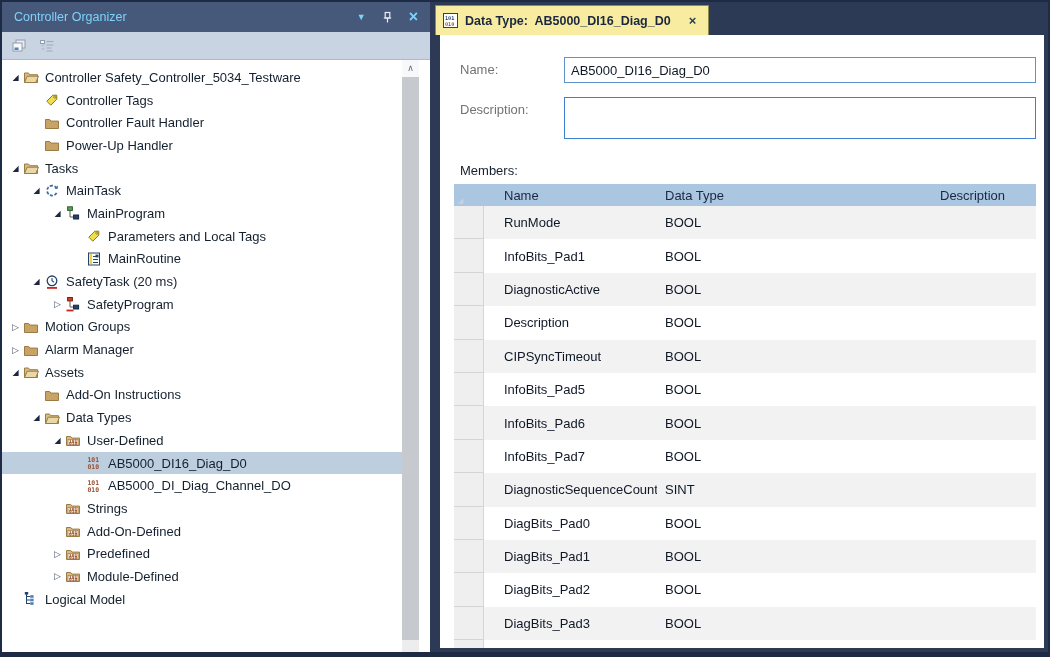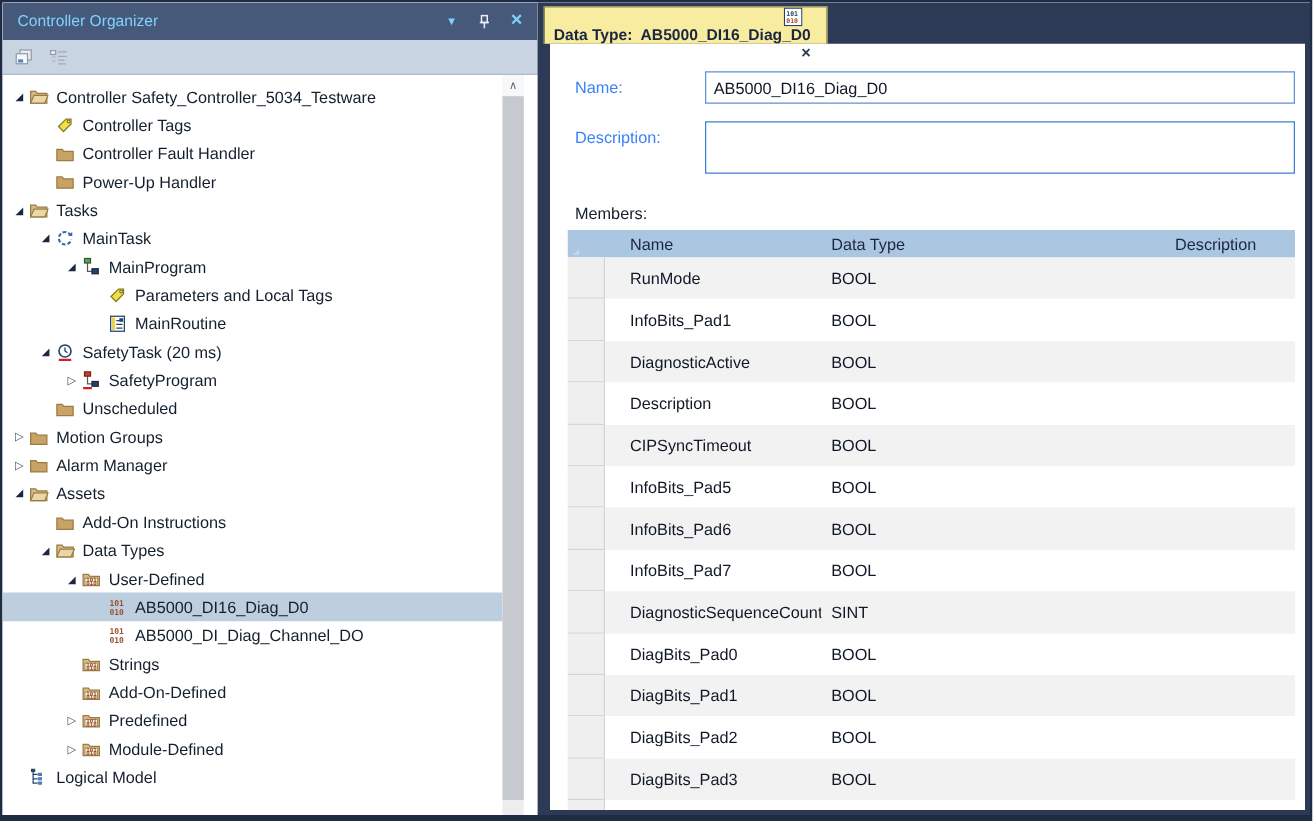"Data Type: AB5000_DI16_Diag_D0" .tab { align-items: flex-end -> center; flex-direction: column -> none }
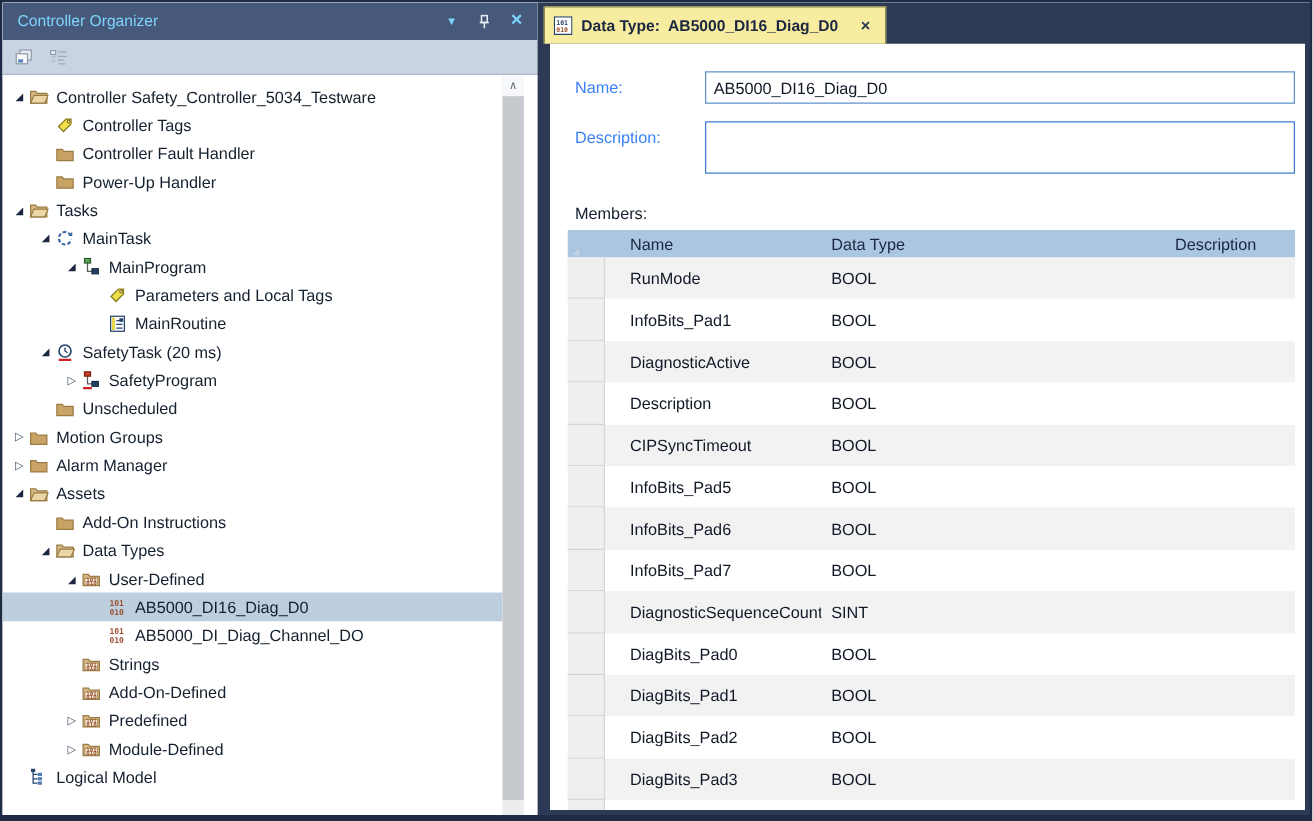"Name:" .field-row label { color: #3b82f6 -> #737373 }
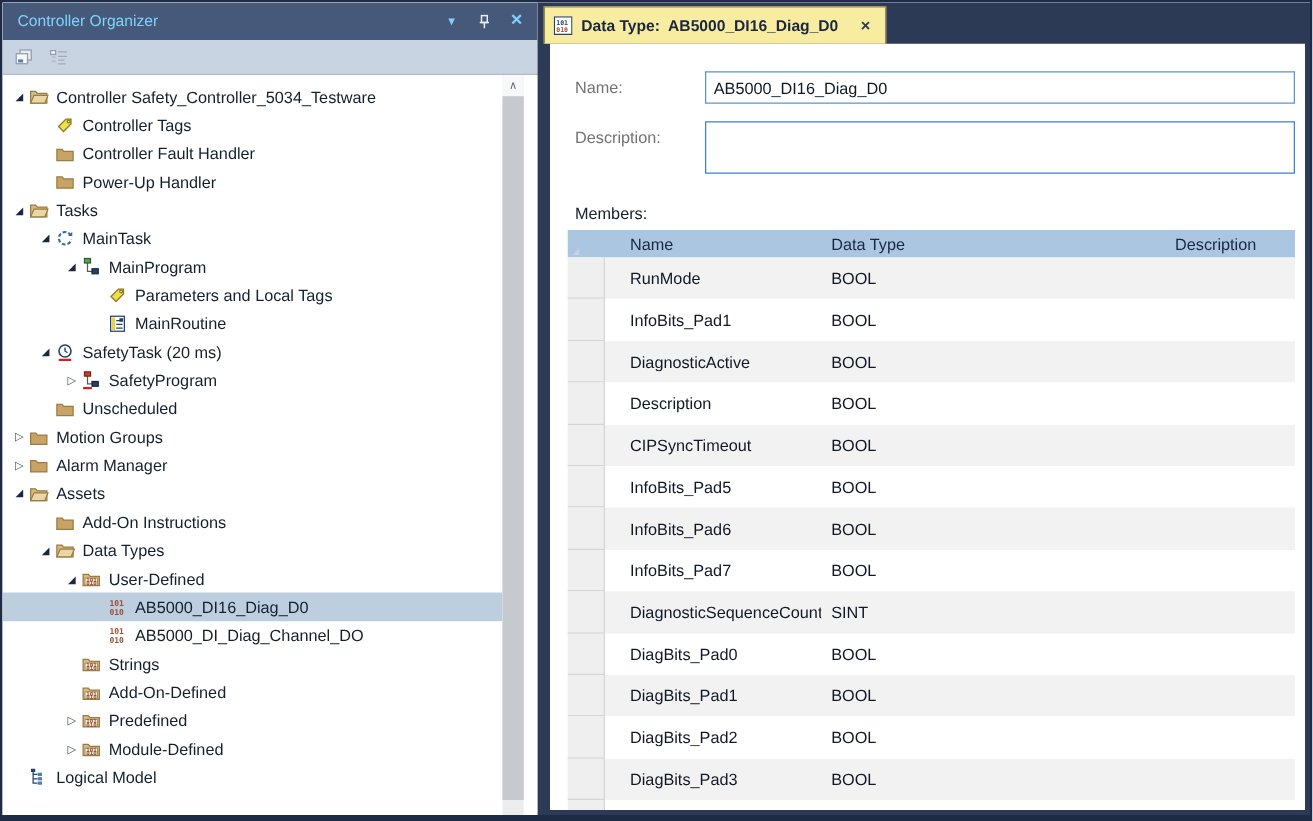"Unscheduled" div.tree-row { html: <div> <span></span> <span> <svg> <path></path> </svg> </span> <span>Unscheduled</span> </div> -> none }
